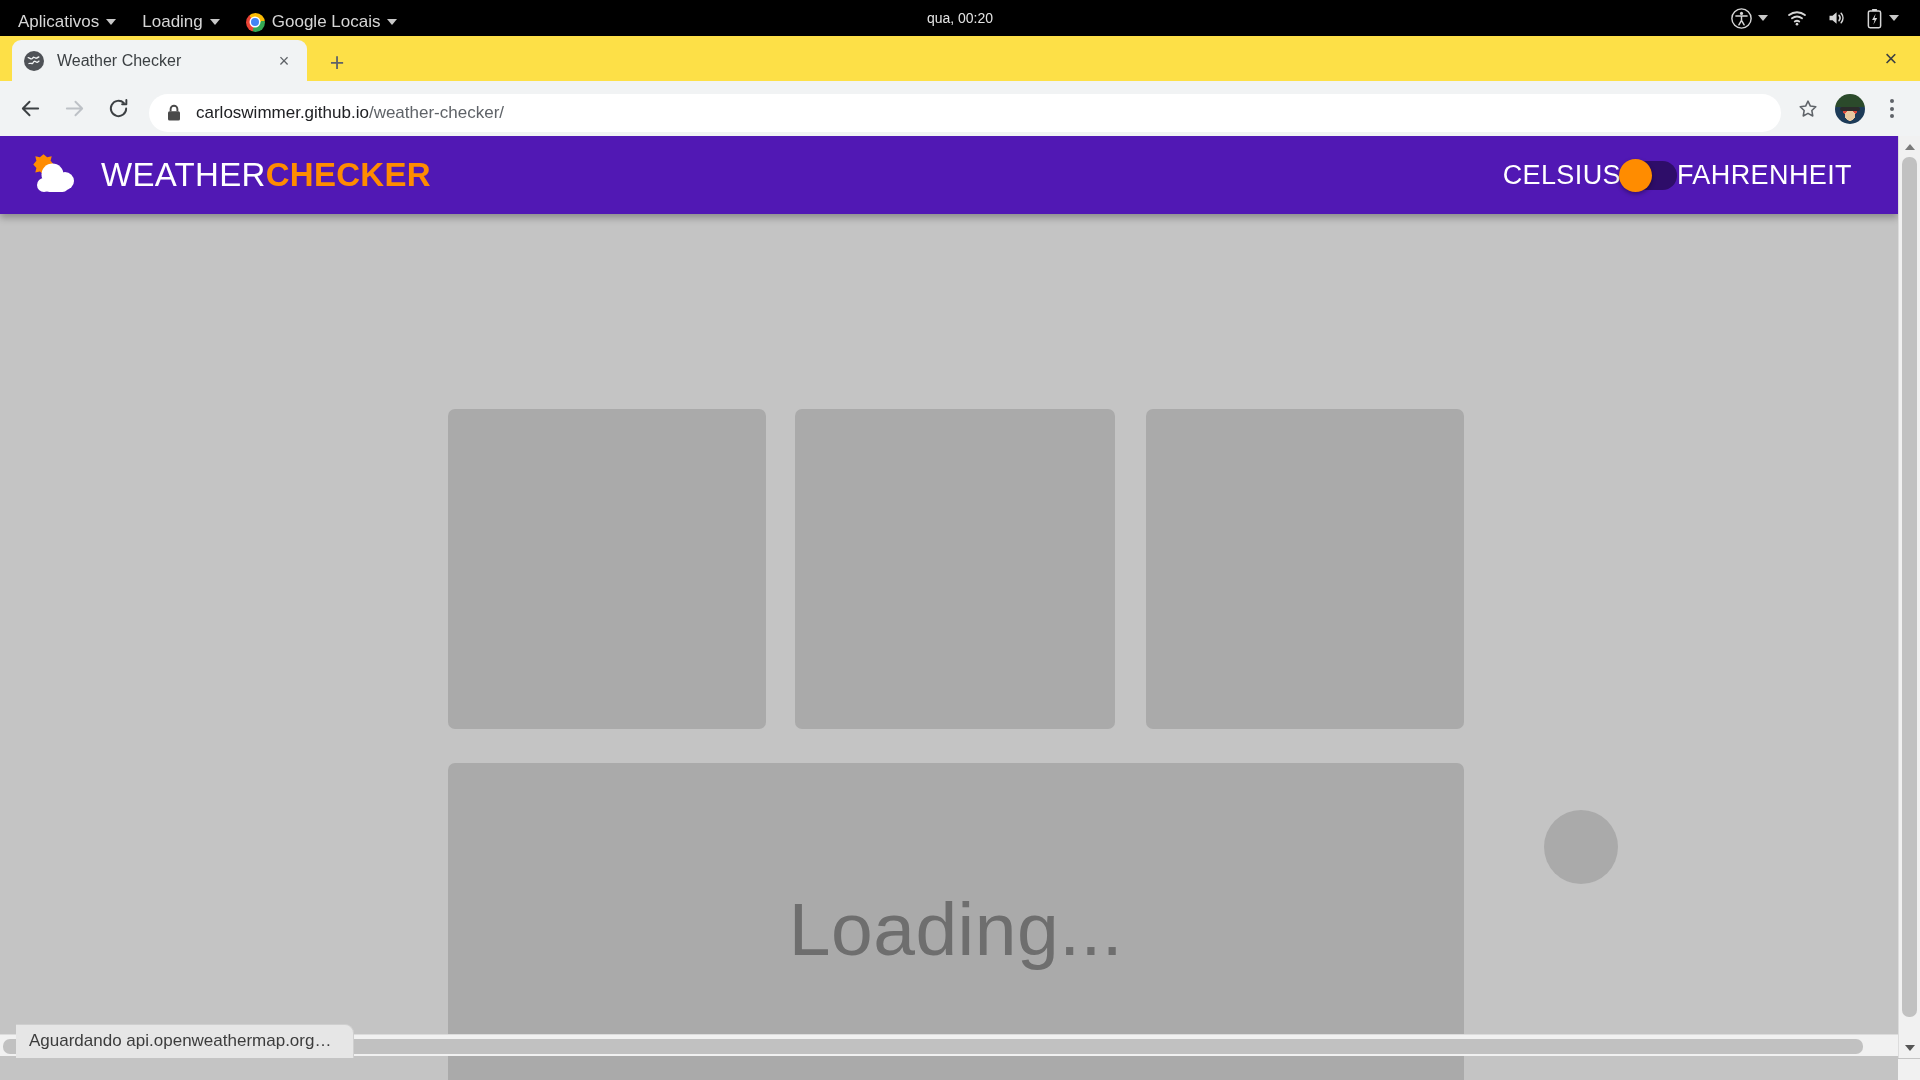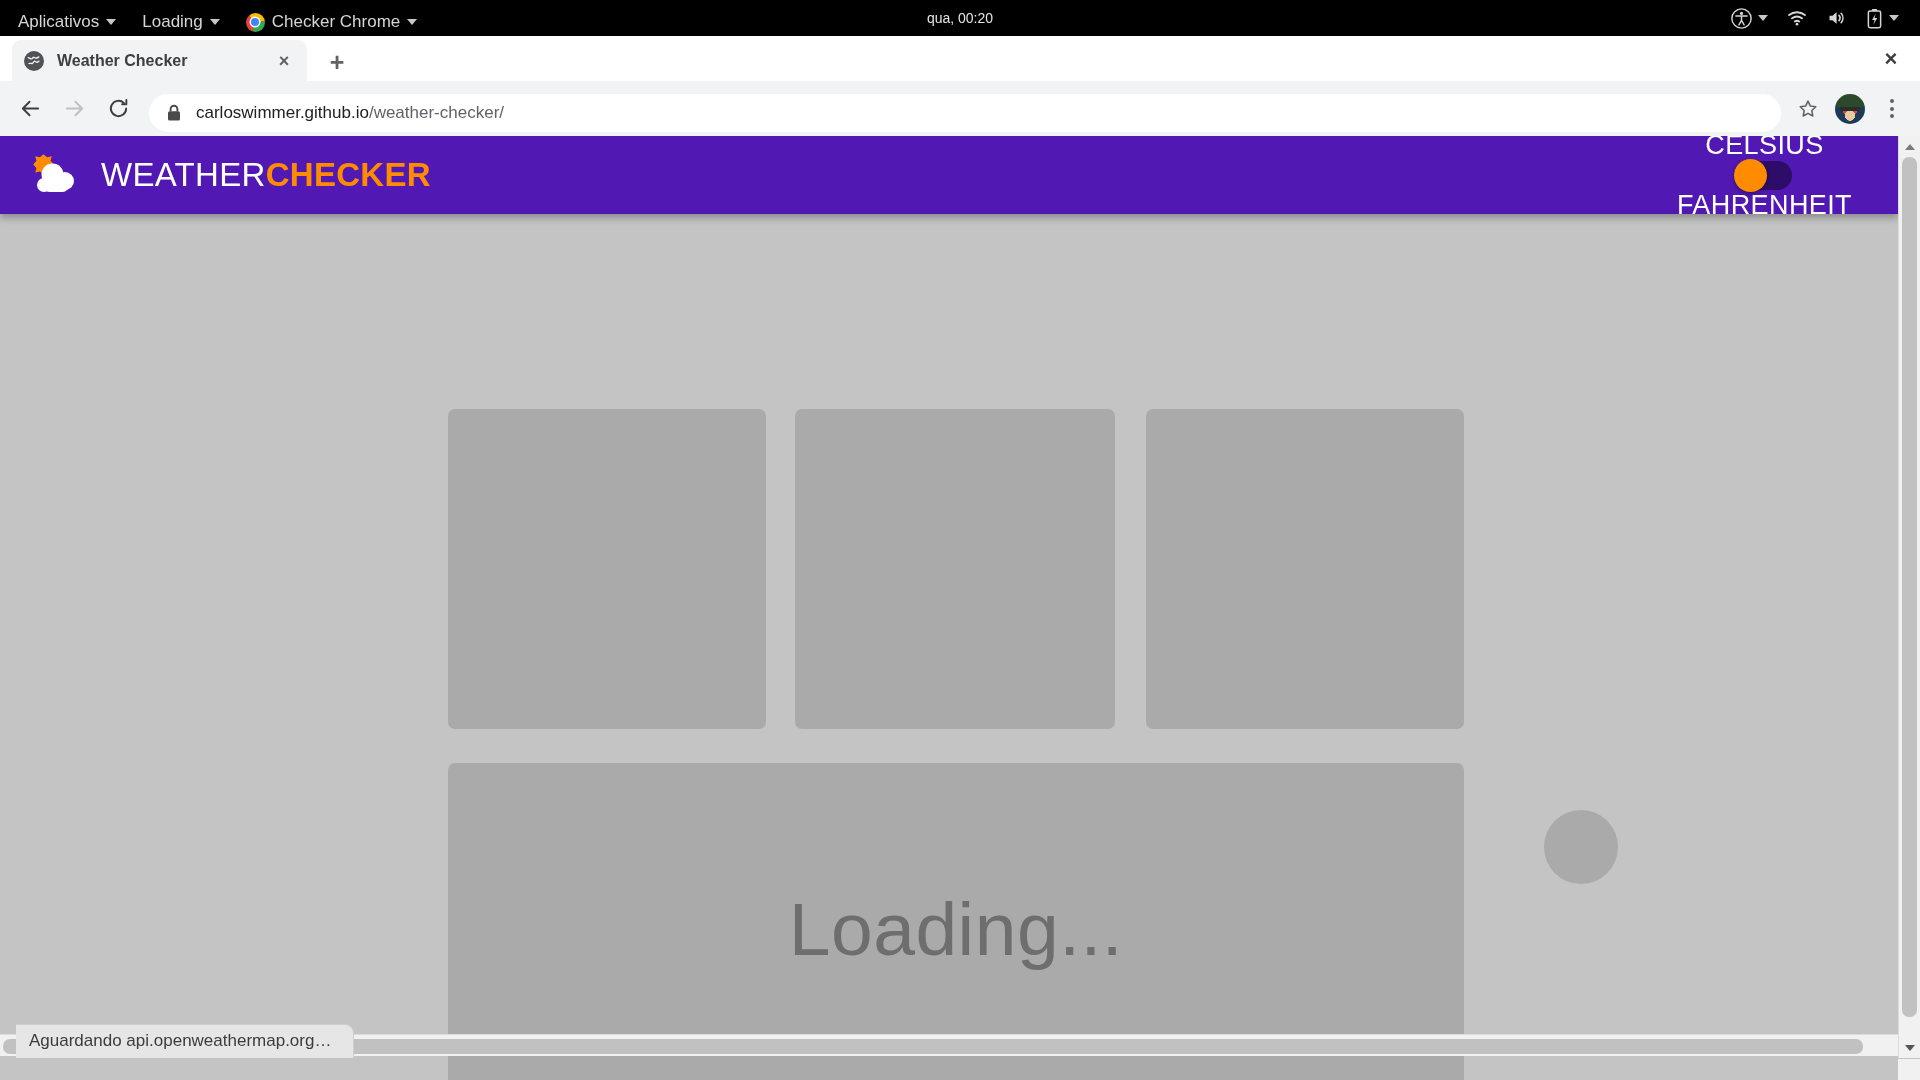"Checker Chrome" span { text: Checker Chrome -> Google Locais }
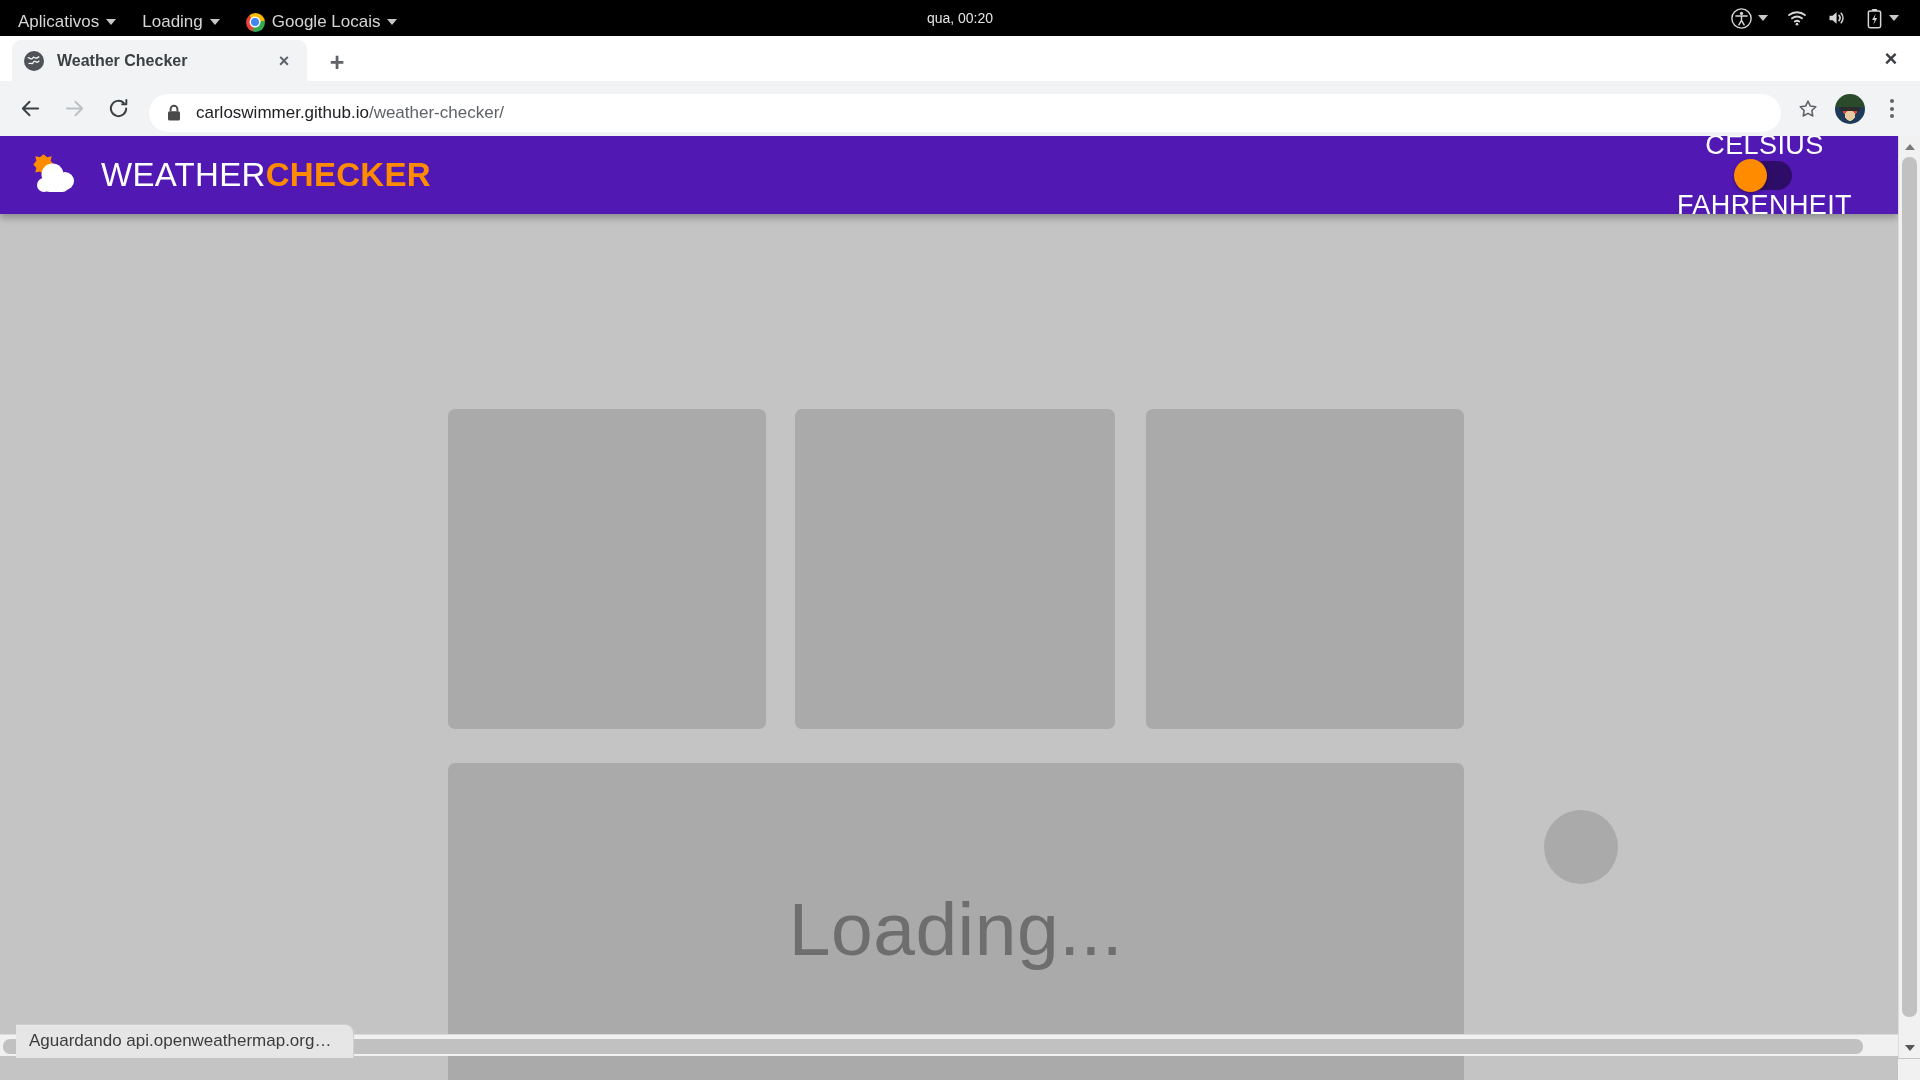"Weather Checker" #tabstrip { background: #ffffff -> #fde047; font-weight: bold -> none }
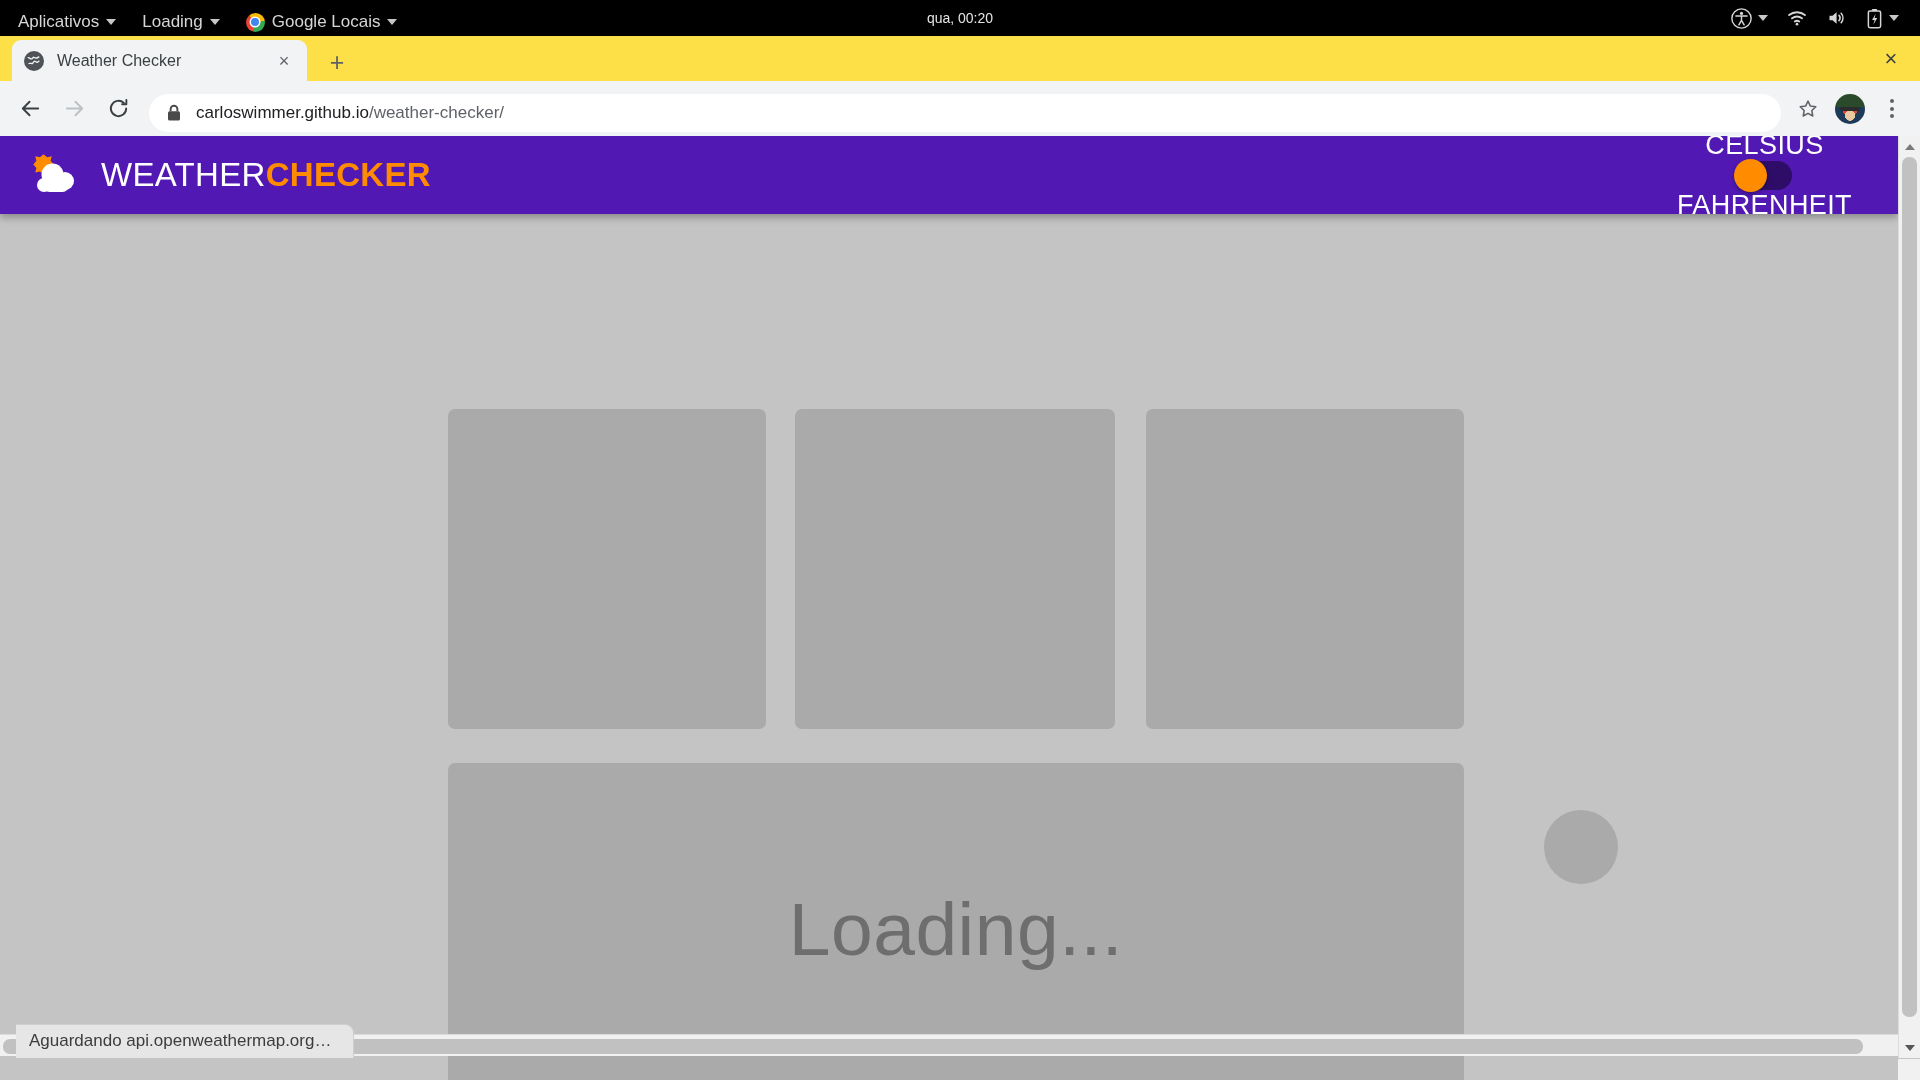"CELSIUS" #unit-toggle-group { flex-direction: column -> none }
